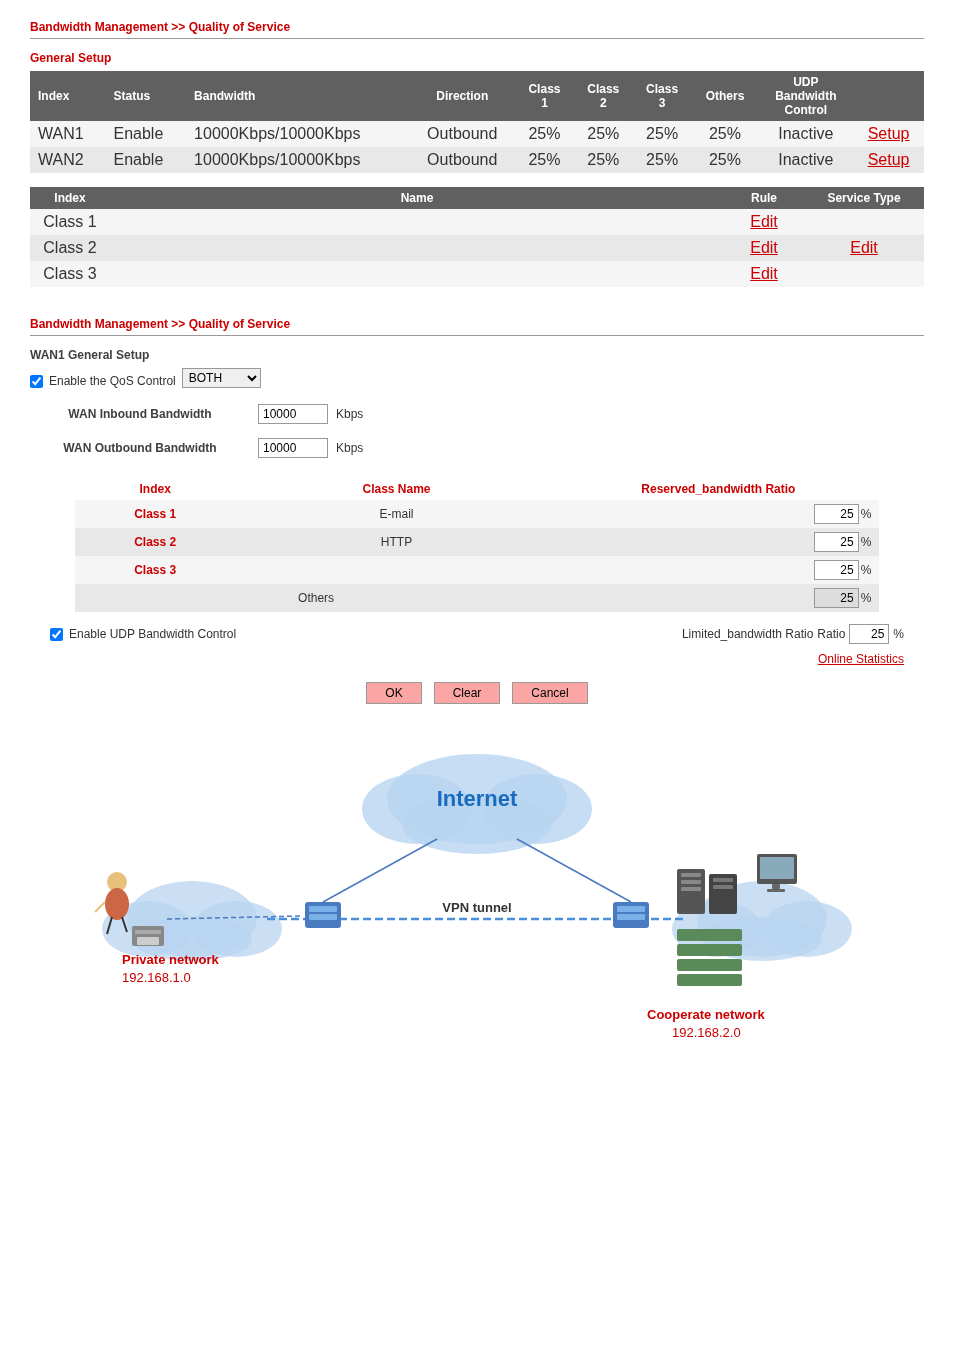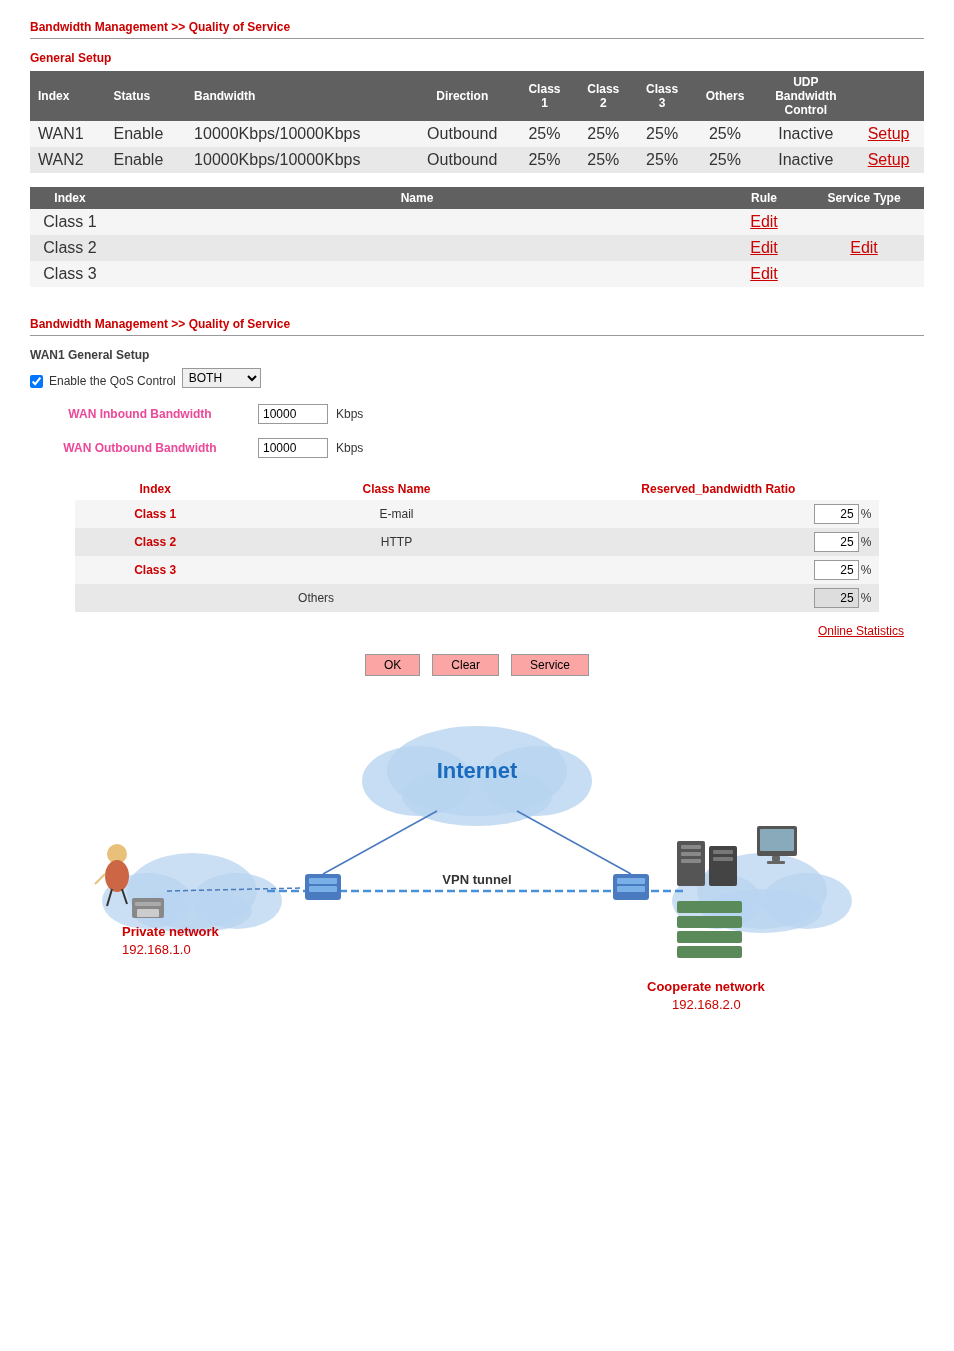"WAN Inbound Bandwidth" .bw-label { color: #ec4899 -> #404040 }
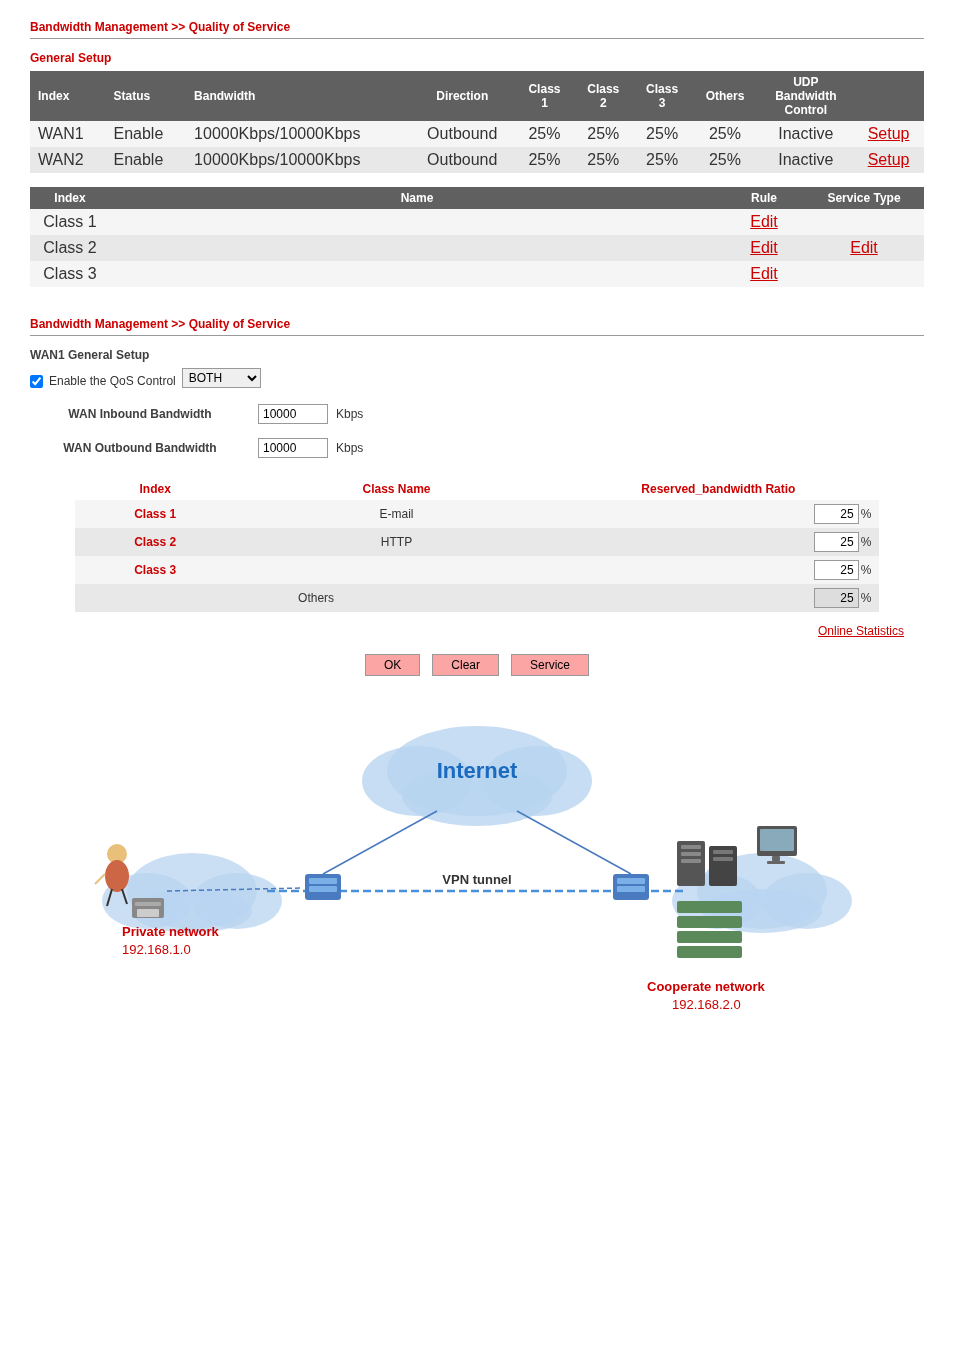"Enable UDP Bandwidth Control" div.udp-row { html: none -> <div> <div> <input> <span>Enable UDP Bandwidth Control</span> </div> <div> <span>Limited_bandwidth Ratio</span> <span>Ratio</span> <input> <span>%</span> </div> </div> }
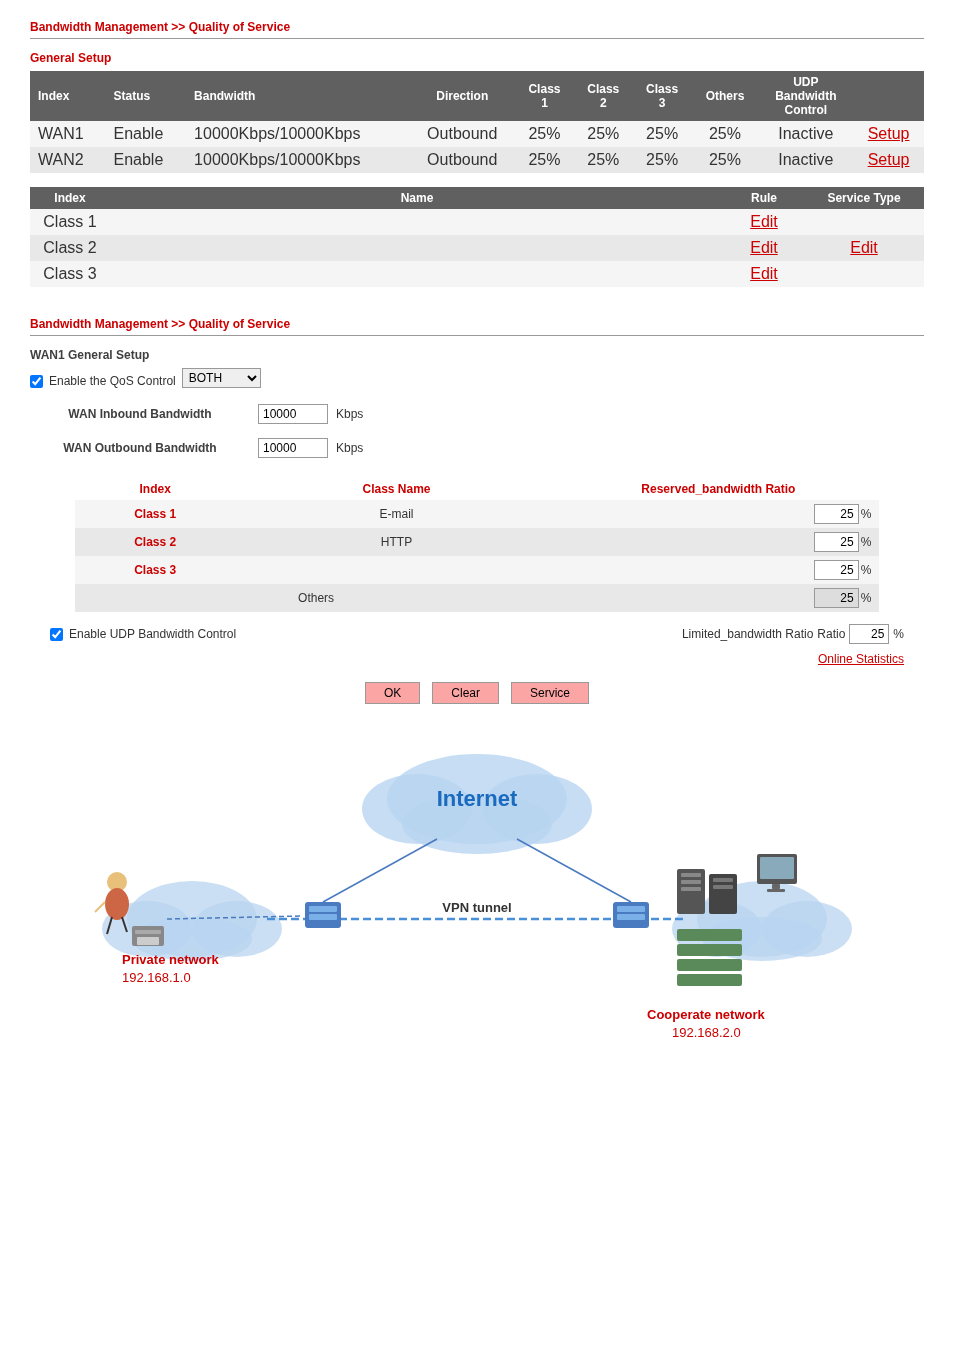"Service" button.btn { text: Service -> Cancel }
